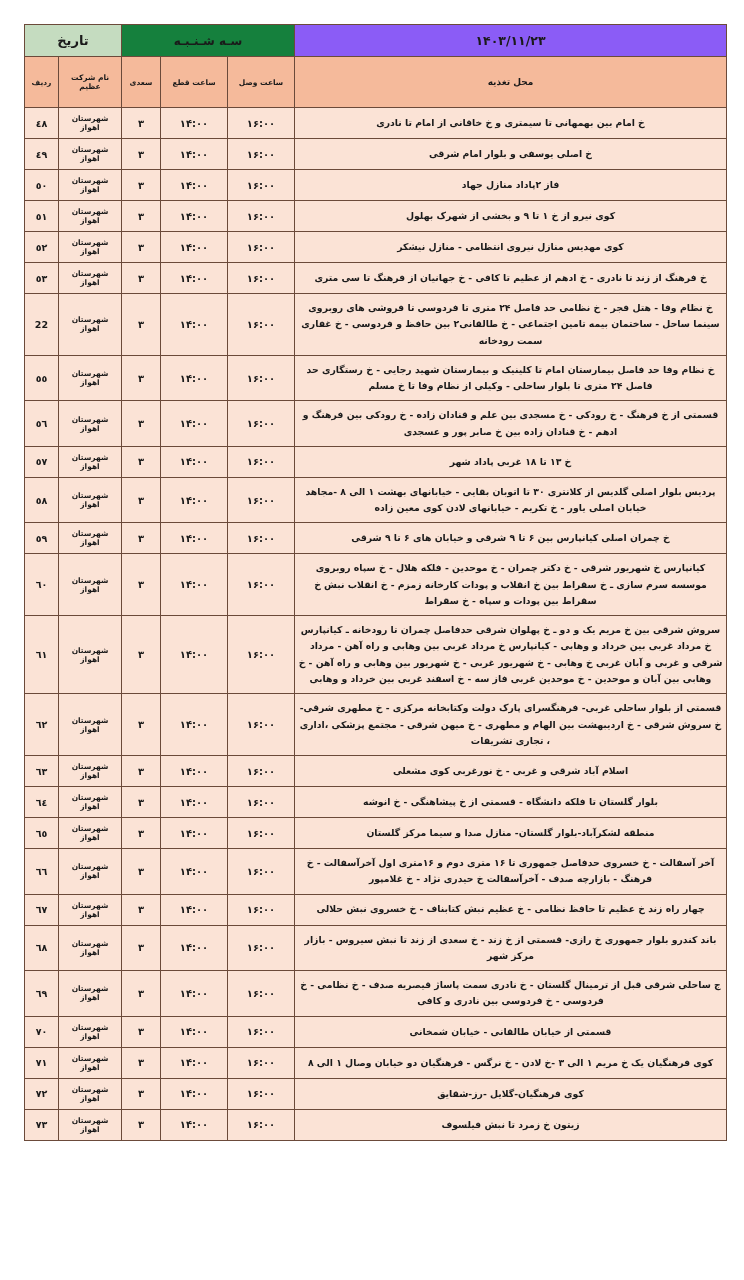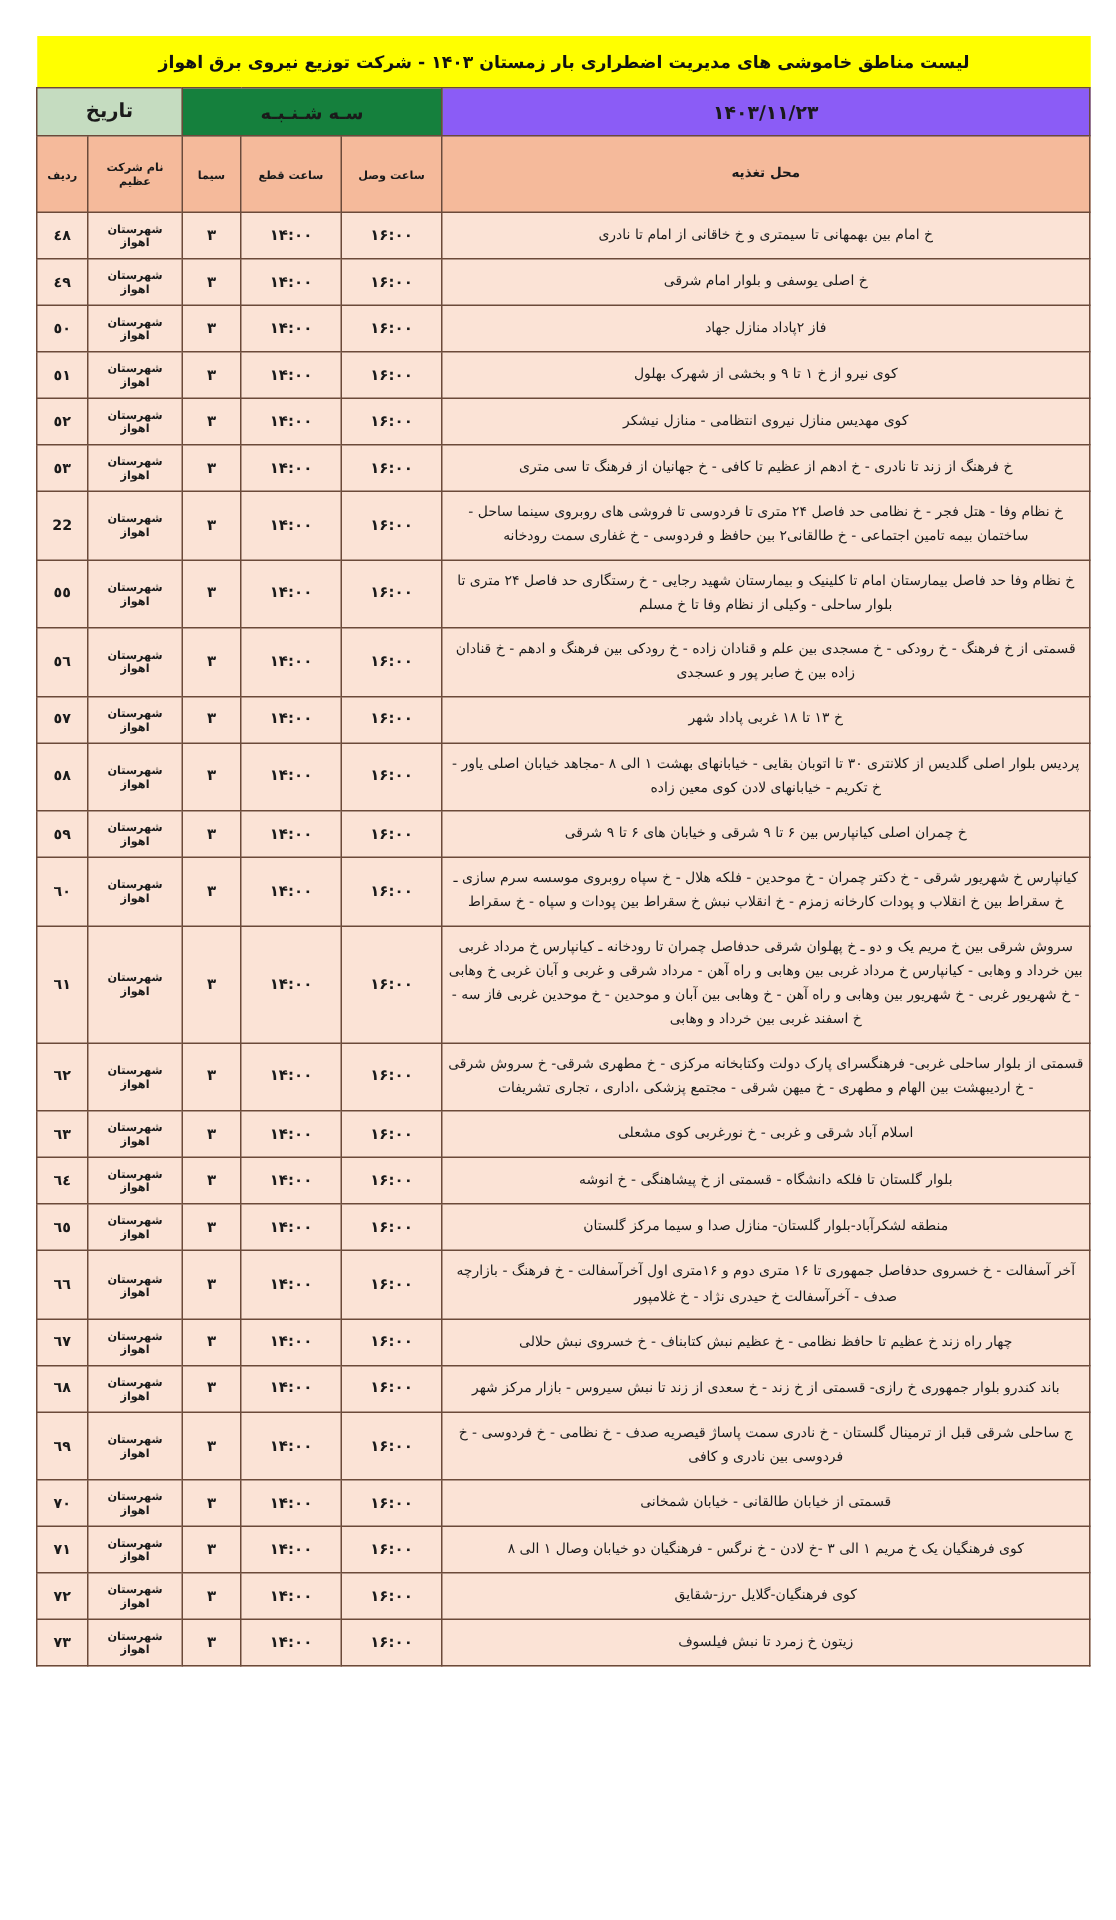"لیست مناطق خاموشی های مدیریت" div.title-bar { html: <div> <span>لیست مناطق خاموشی های مدیریت اضطراری بار زمستان ۱۴۰۳ - شرکت توزیع نیروی برق اهواز</span> </div> -> none }
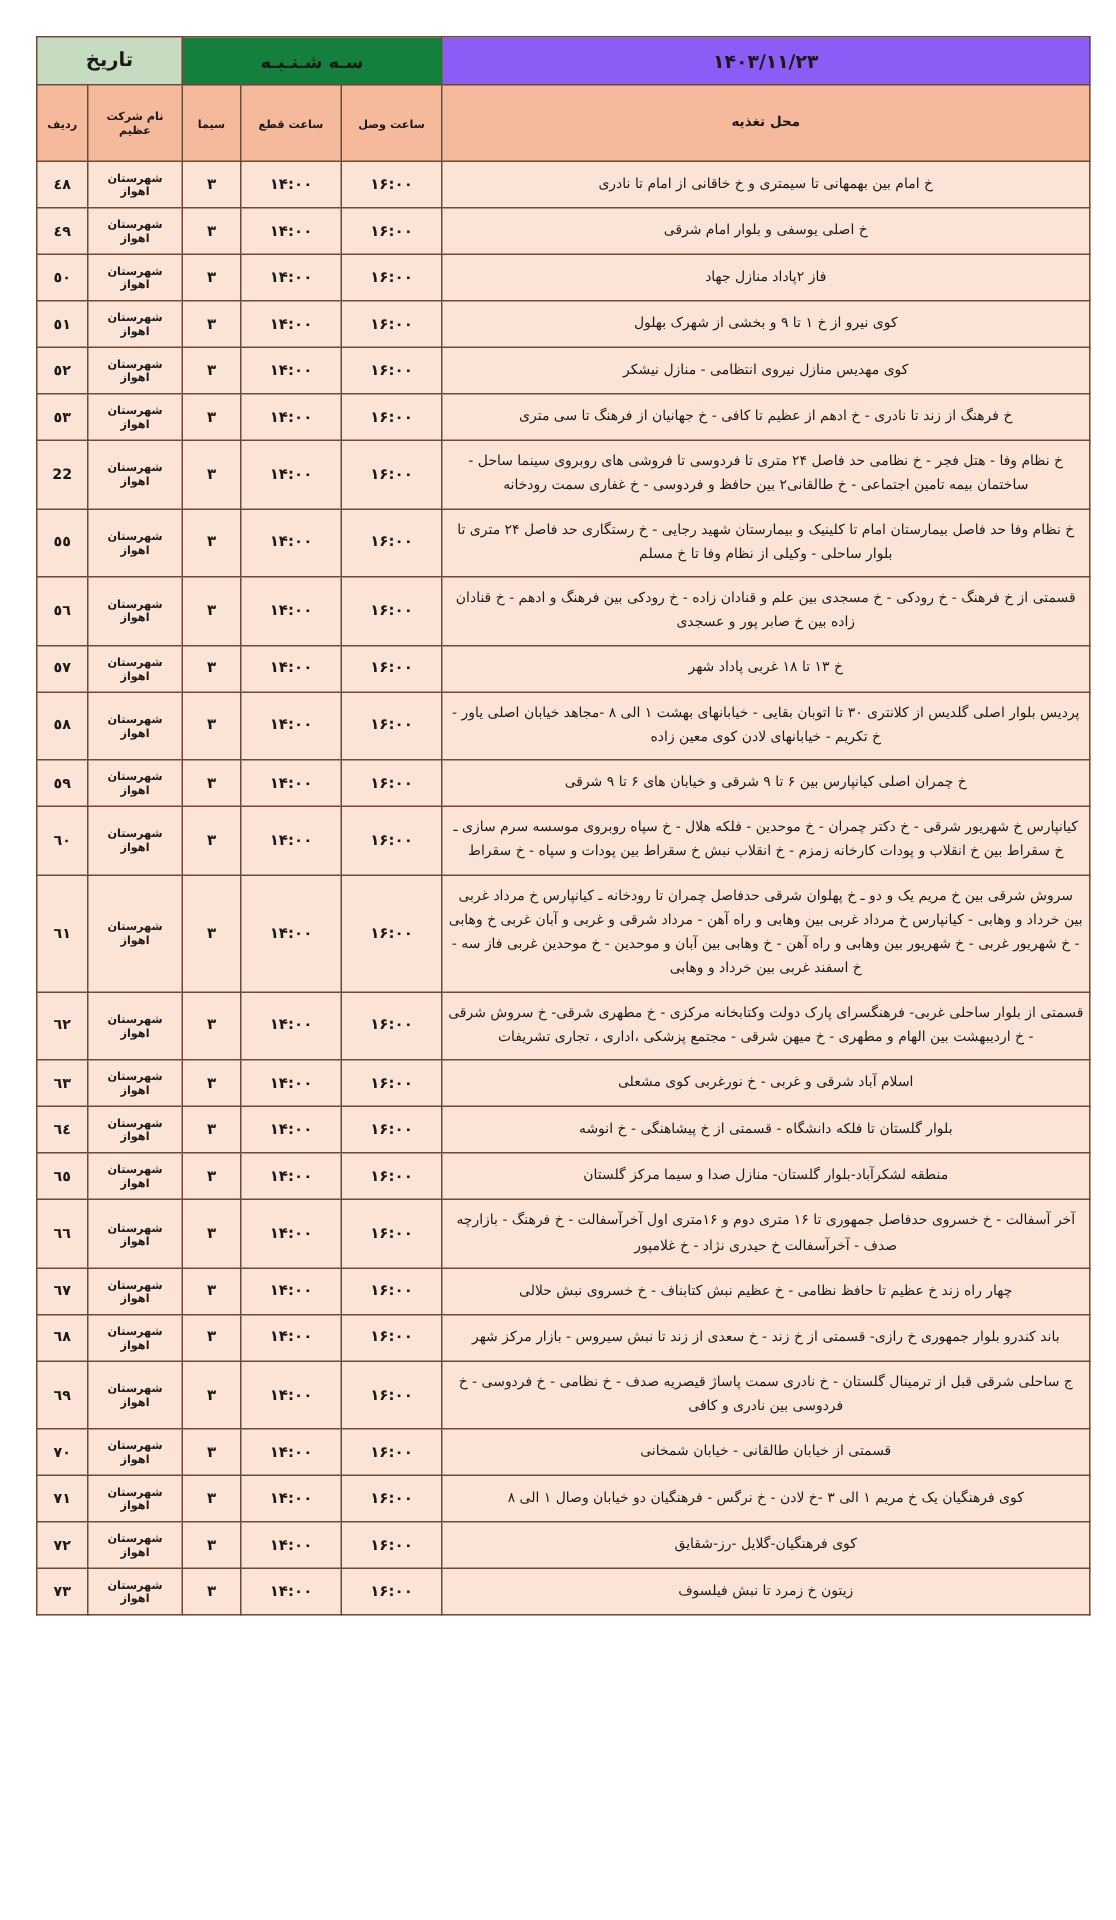"سیما" td { text: سیما -> سعدی }
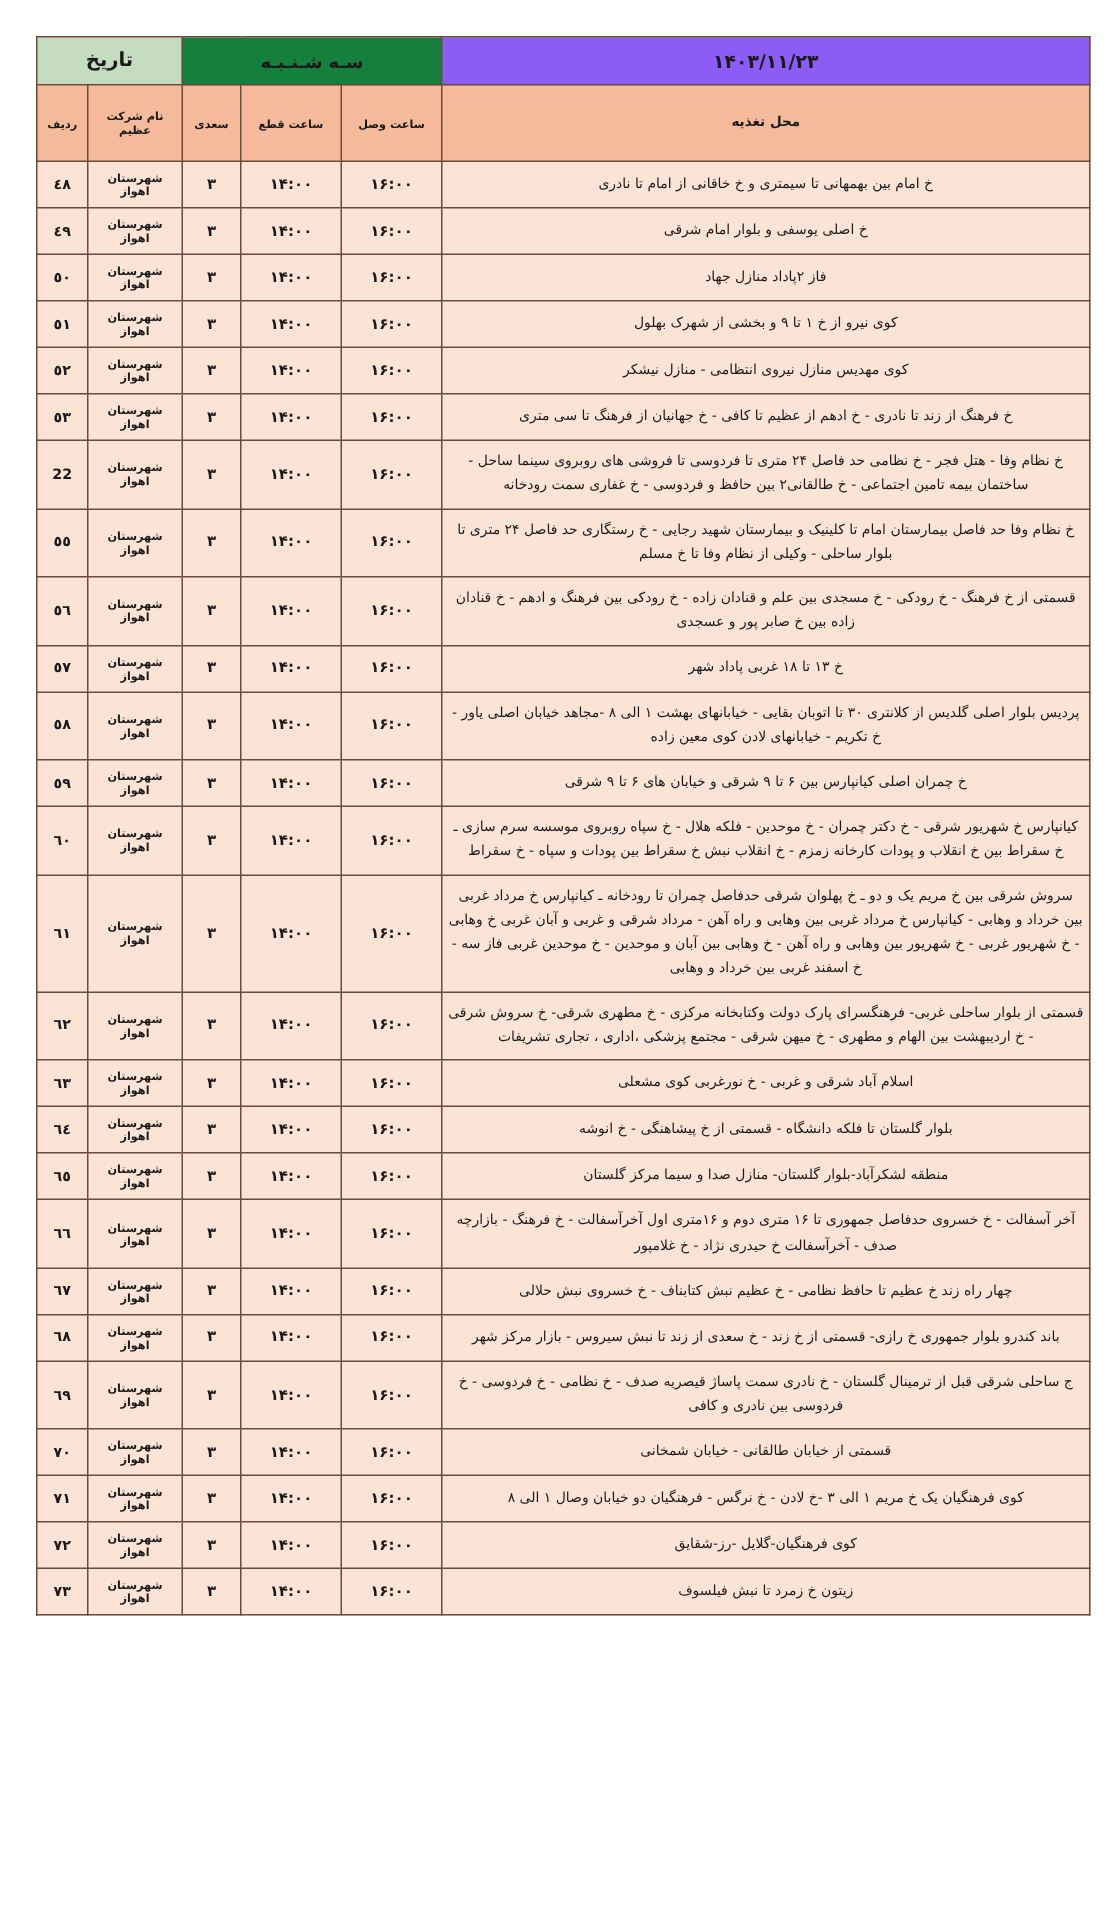"خ امام بین بهمهانی تا" td.cell-place { font-weight: normal -> bold }
